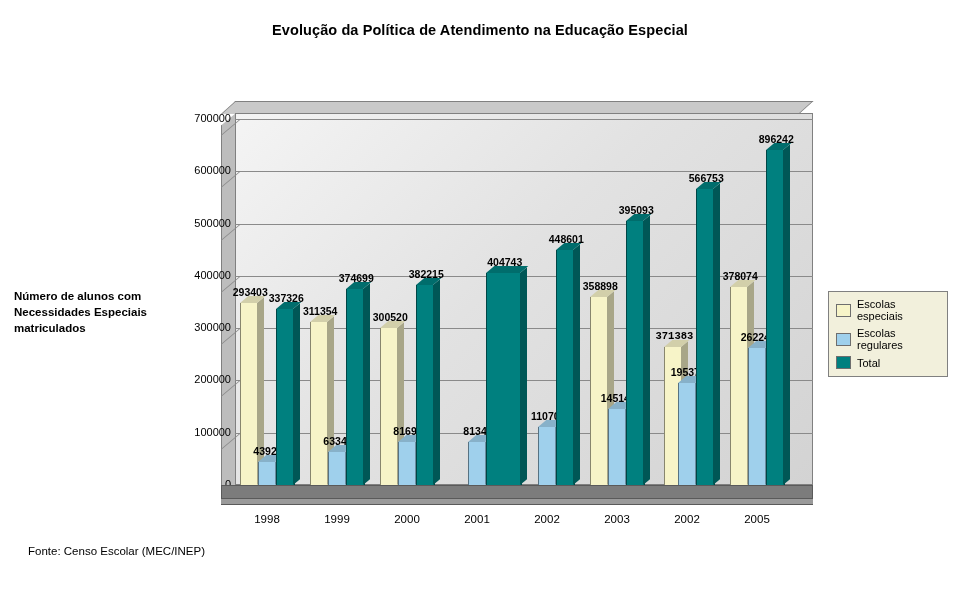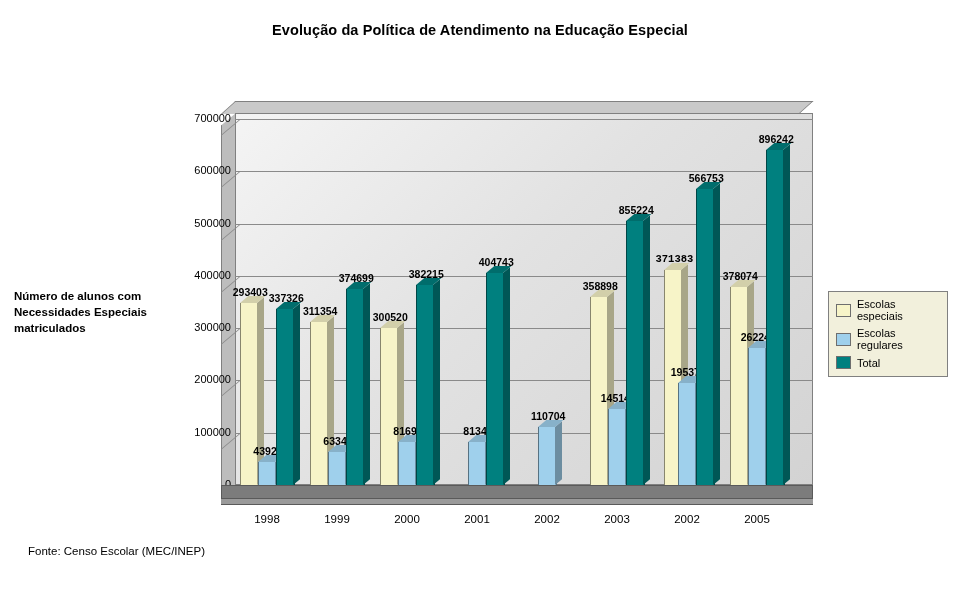"855224" div.vlabel { text: 855224 -> 395093 }
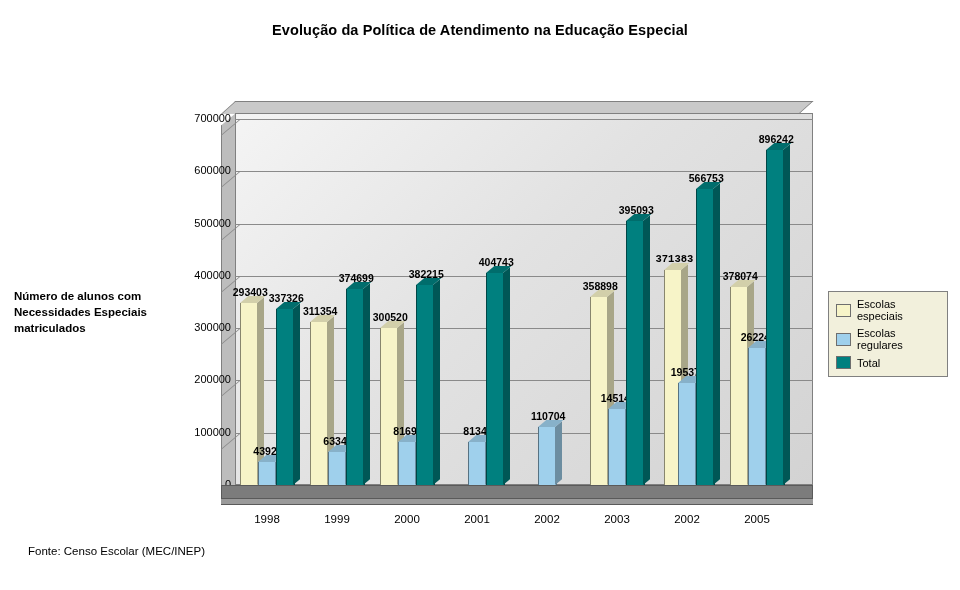"448601" div.bar { html: none -> <div> <div></div> <div></div> <div></div> <div>448601</div> </div> }
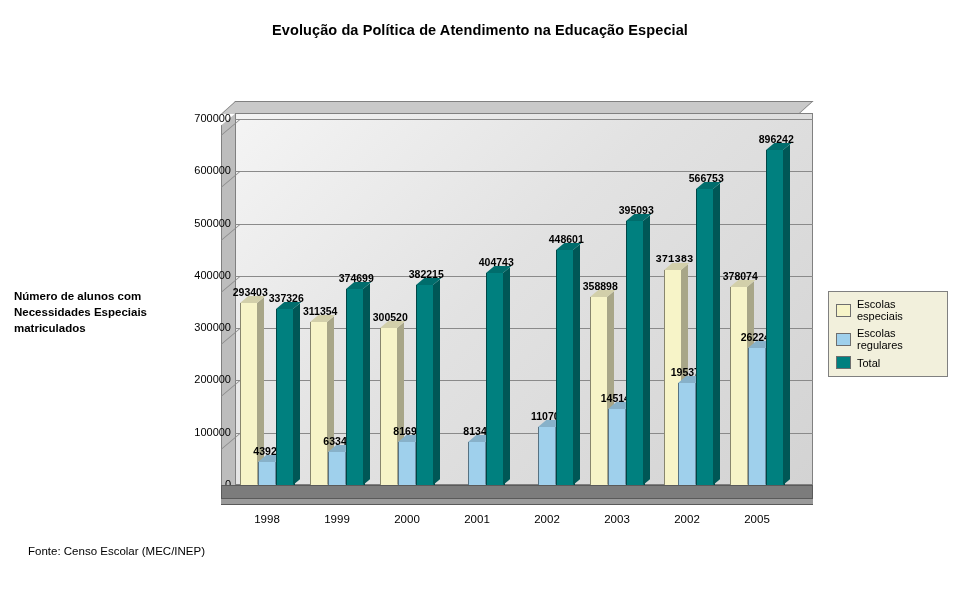"404743" div.bar { width: 17px -> 34px }
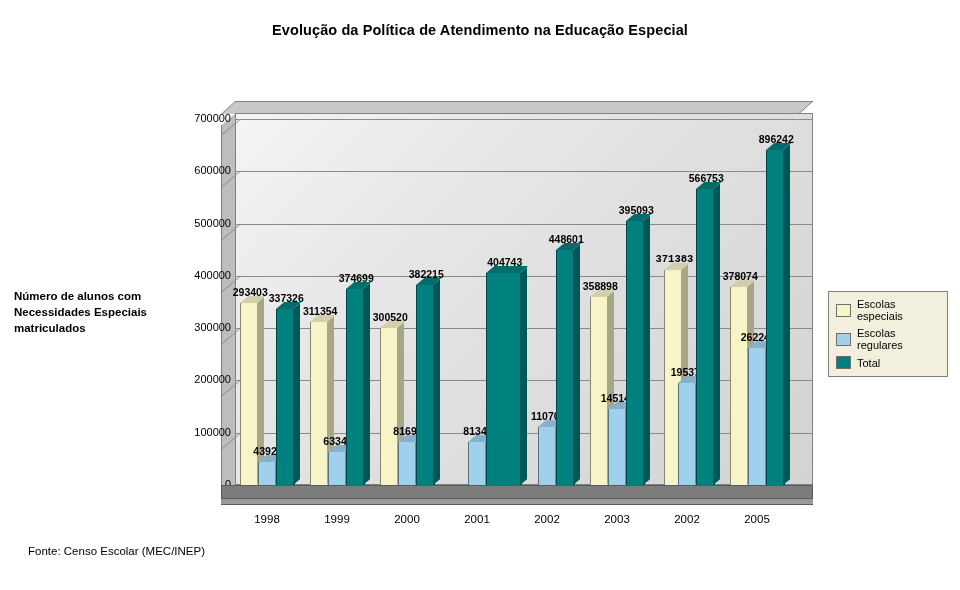"371383" div.bar { height: 215px -> 138px }
